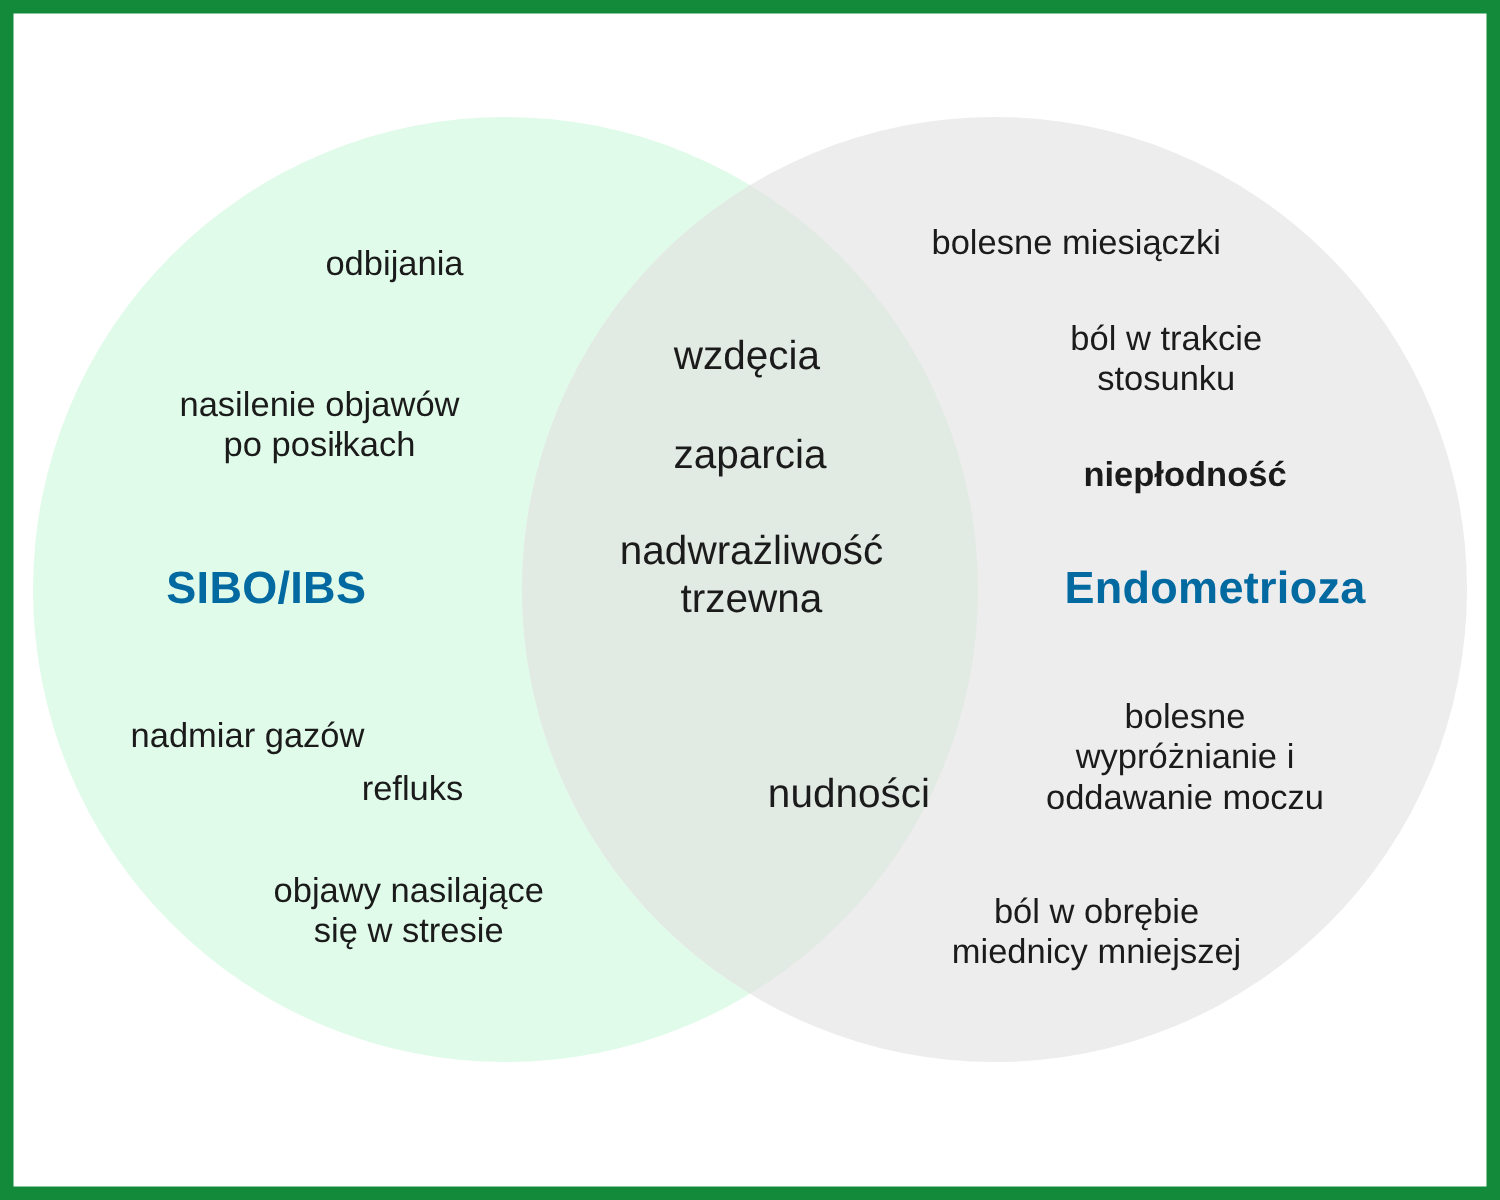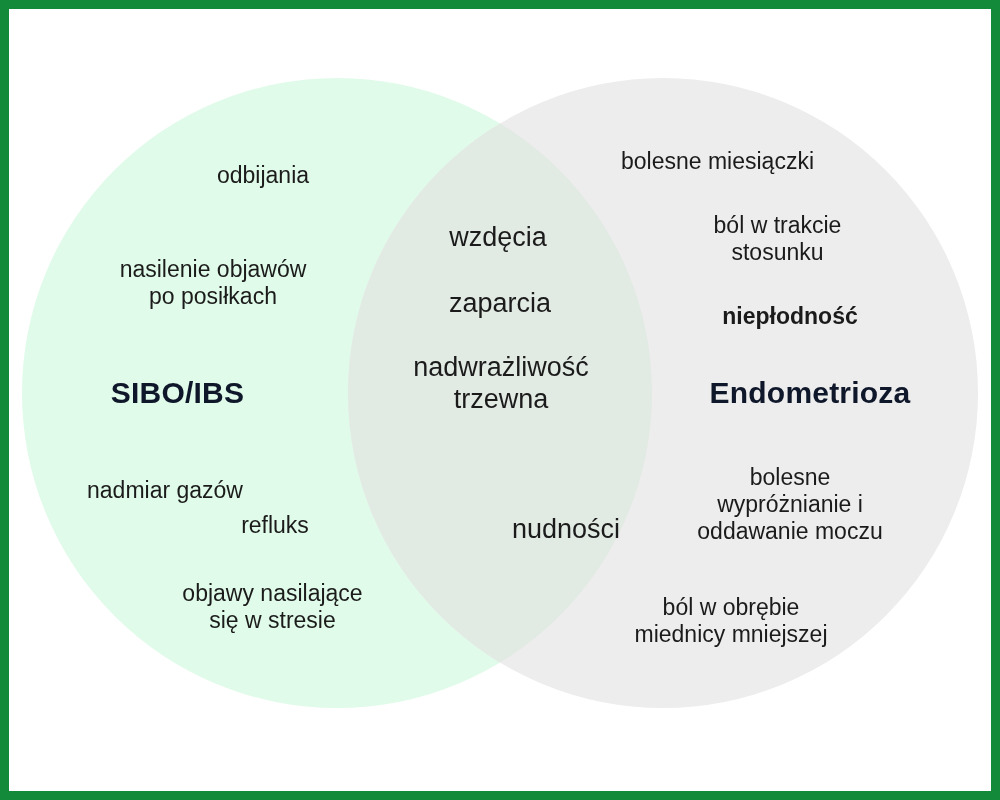"SIBO/IBS" .venn-label { color: #0f172a -> #0369a1 }
